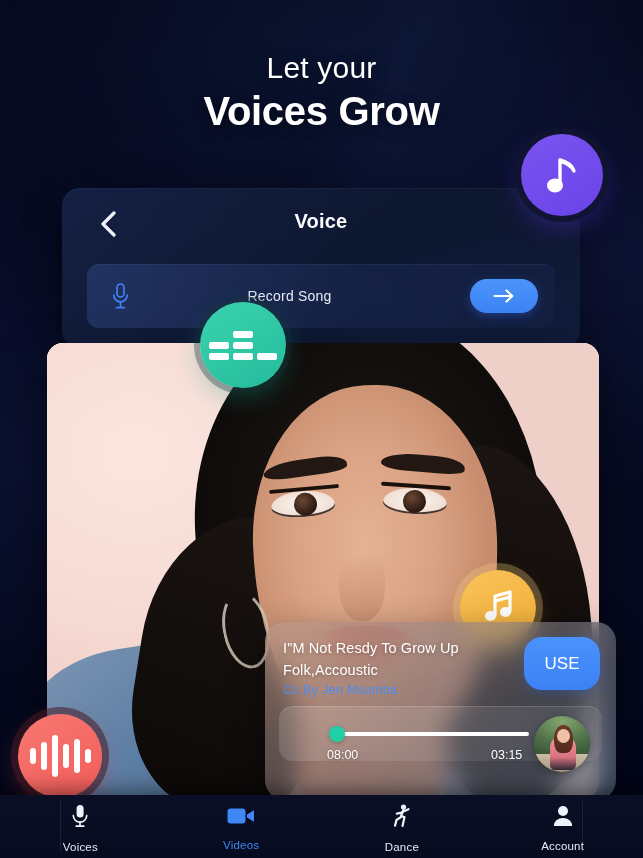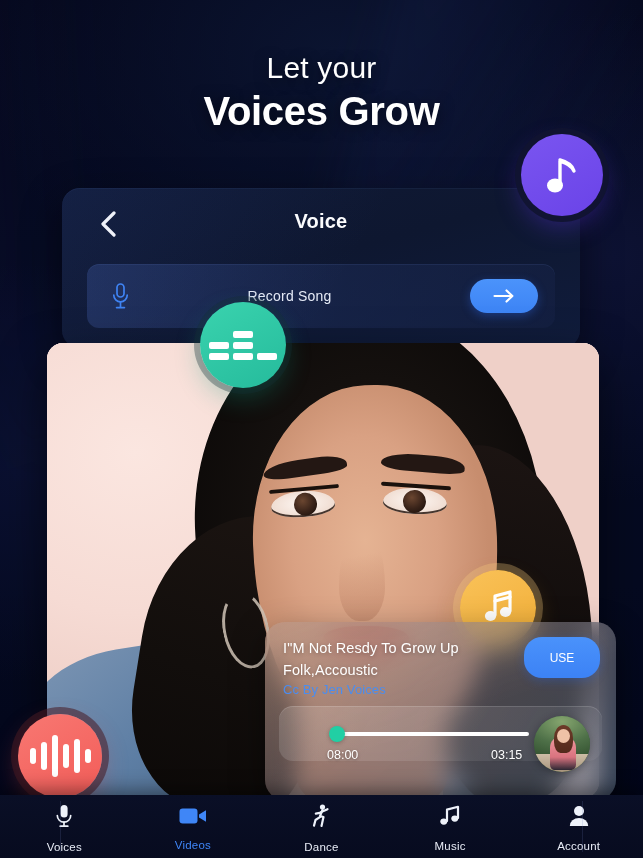"USE" #use-btn { font-size: 12px -> 17px; height: 41px -> 53px }
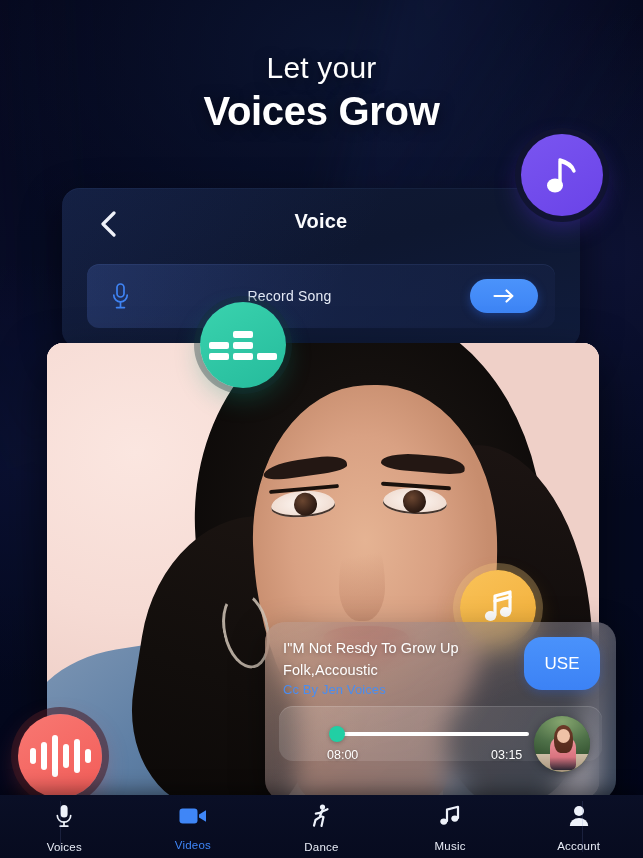"Cc By Jen Voices" div { text: Voices -> Msumba }
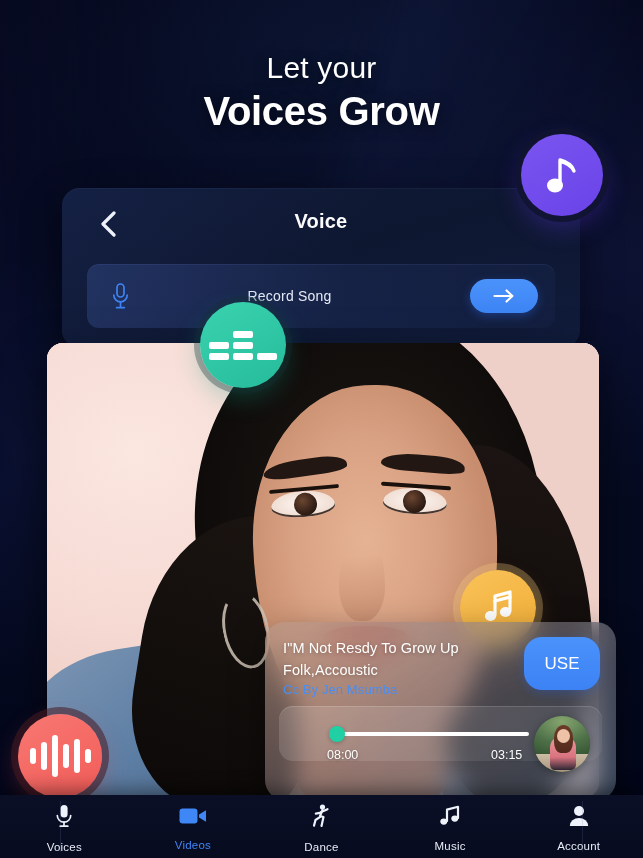"Music" div.nav-item { html: <div> <svg> <path></path> <ellipse></ellipse> <ellipse></ellipse> </svg> <span>Music</span> </div> -> none }
